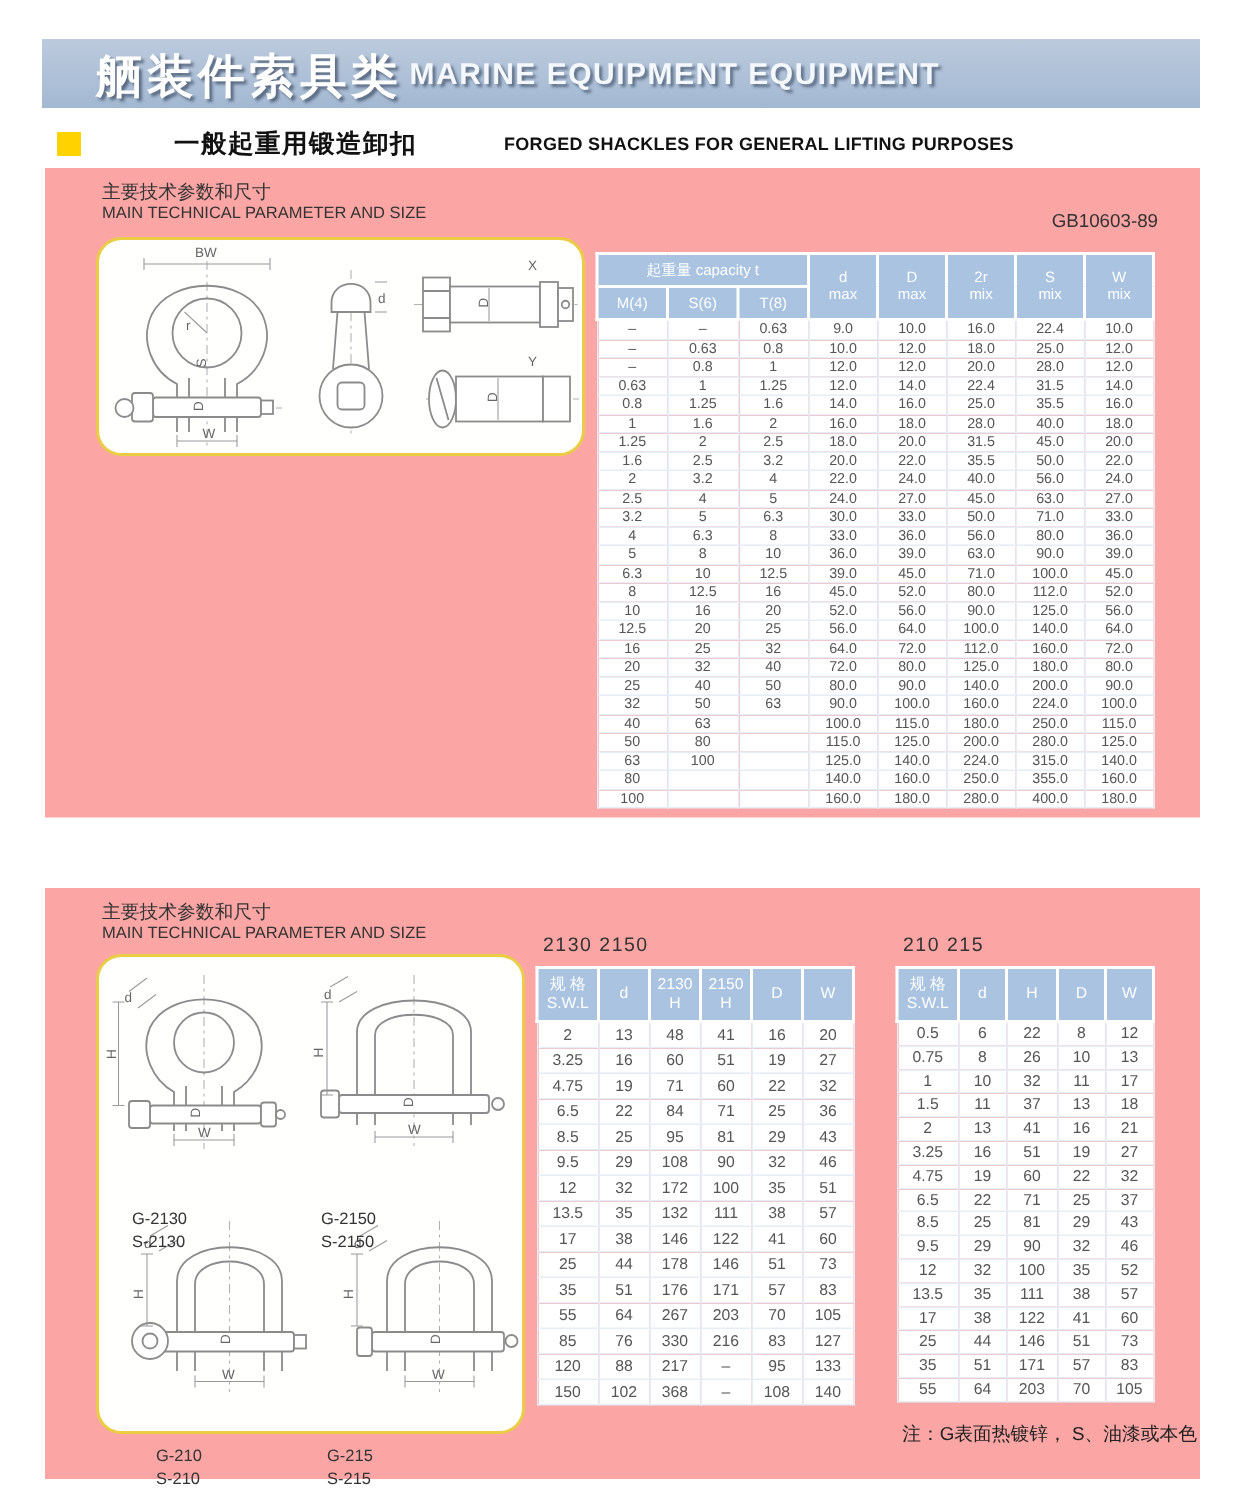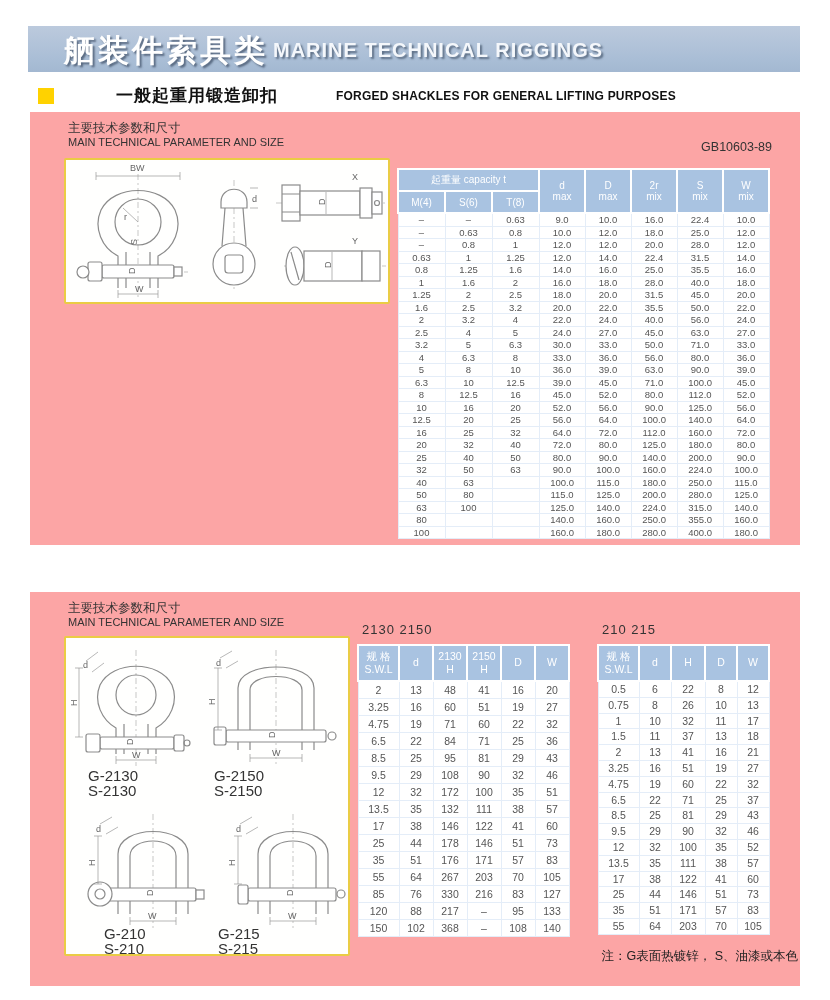"MARINE TECHNICAL RIGGINGS" span.banner-en { text: TECHNICAL RIGGINGS -> EQUIPMENT EQUIPMENT }
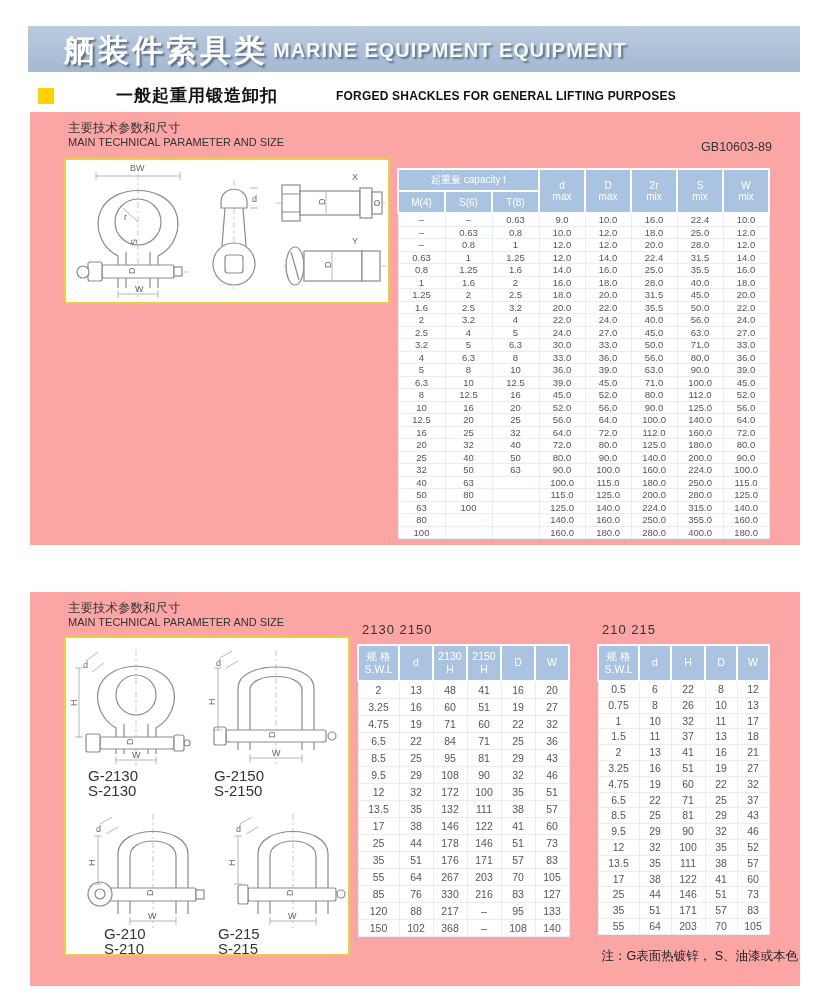"BW" .diagram-box { border-radius: 2px -> 17px }
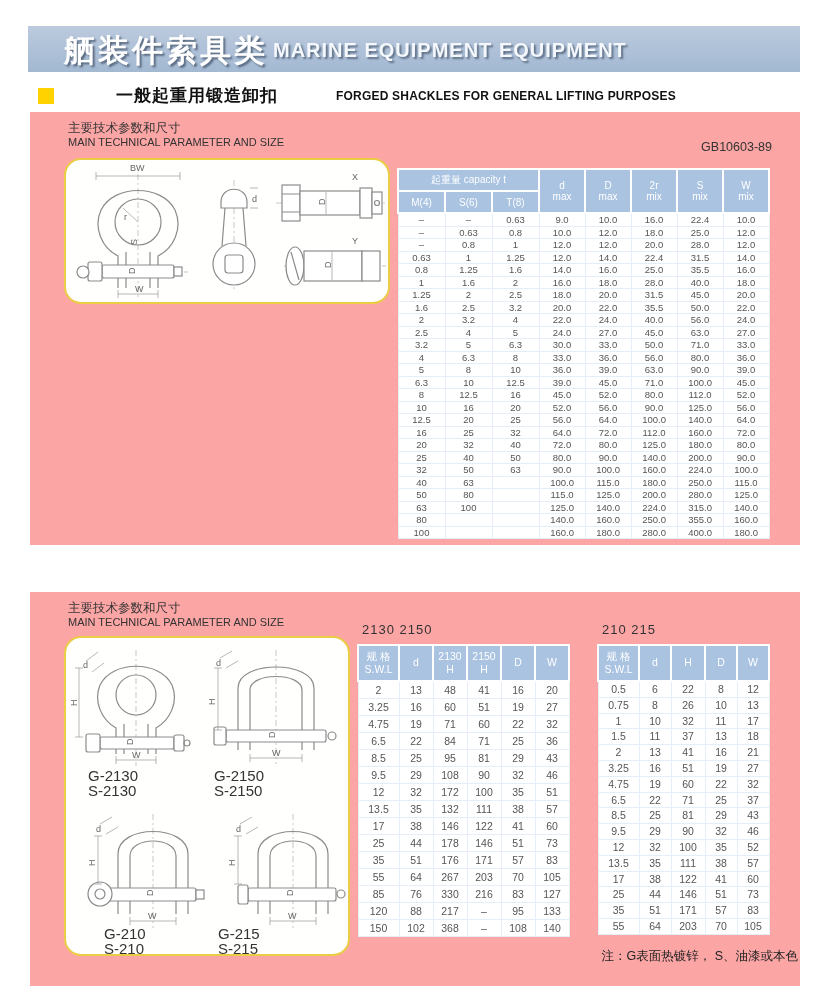"G-2130" .dcap { font-size: 15px -> 11px; margin-top: none -> 38px }
